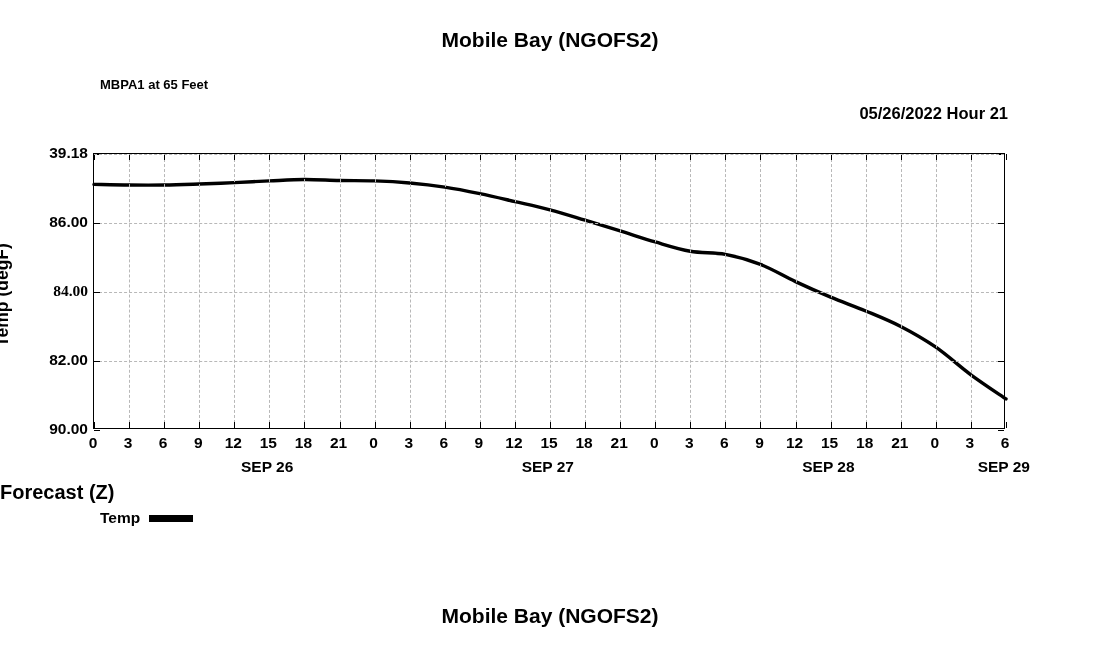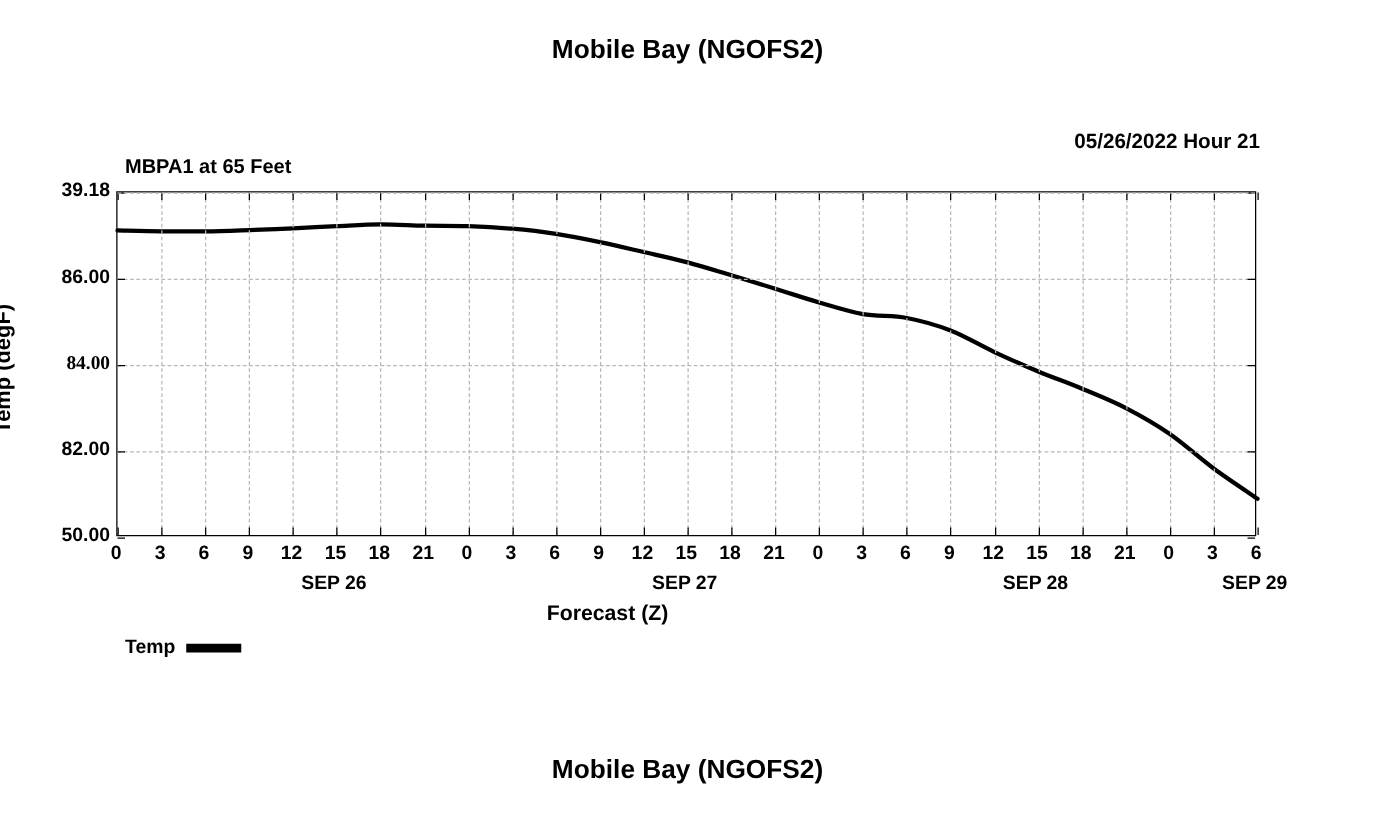"MBPA1 at 65 Feet" .station-line1 { font-size: 16px -> 13px; margin-top: 48px -> none }
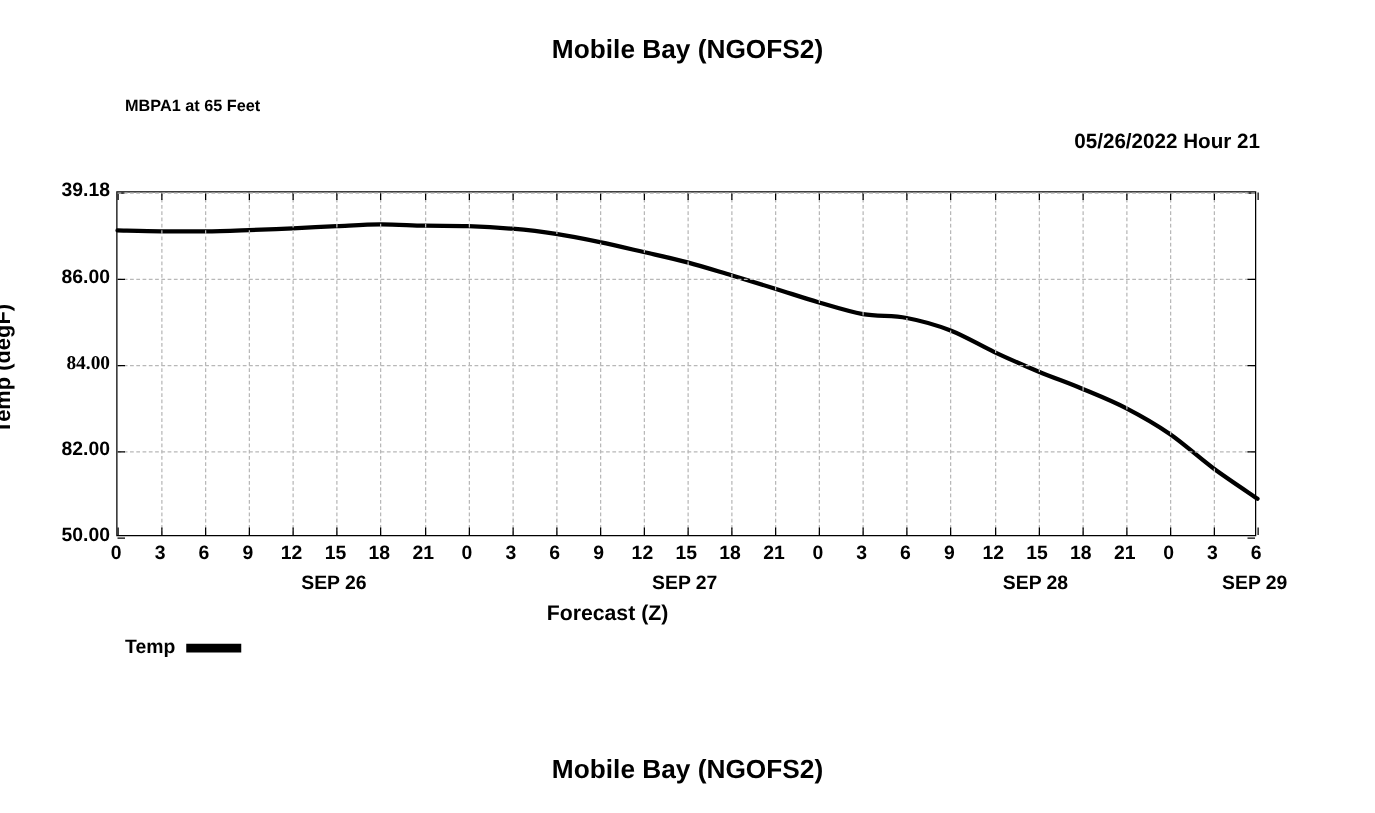"50.00" div.ylabel-text { text: 50.00 -> 90.00 }
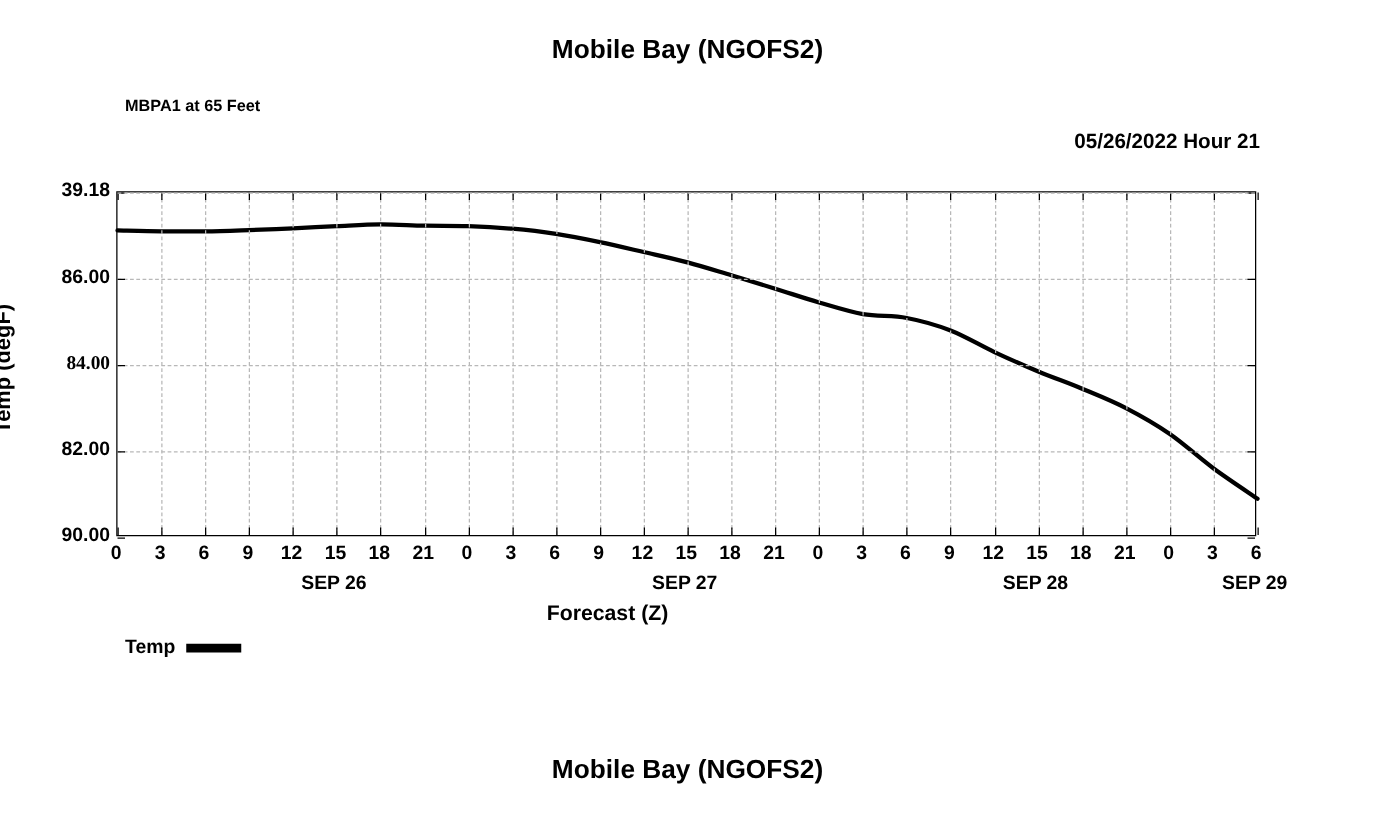"Forecast (Z)" .axis-title-x { font-size: 17px -> 20px; text-align: center -> left }
